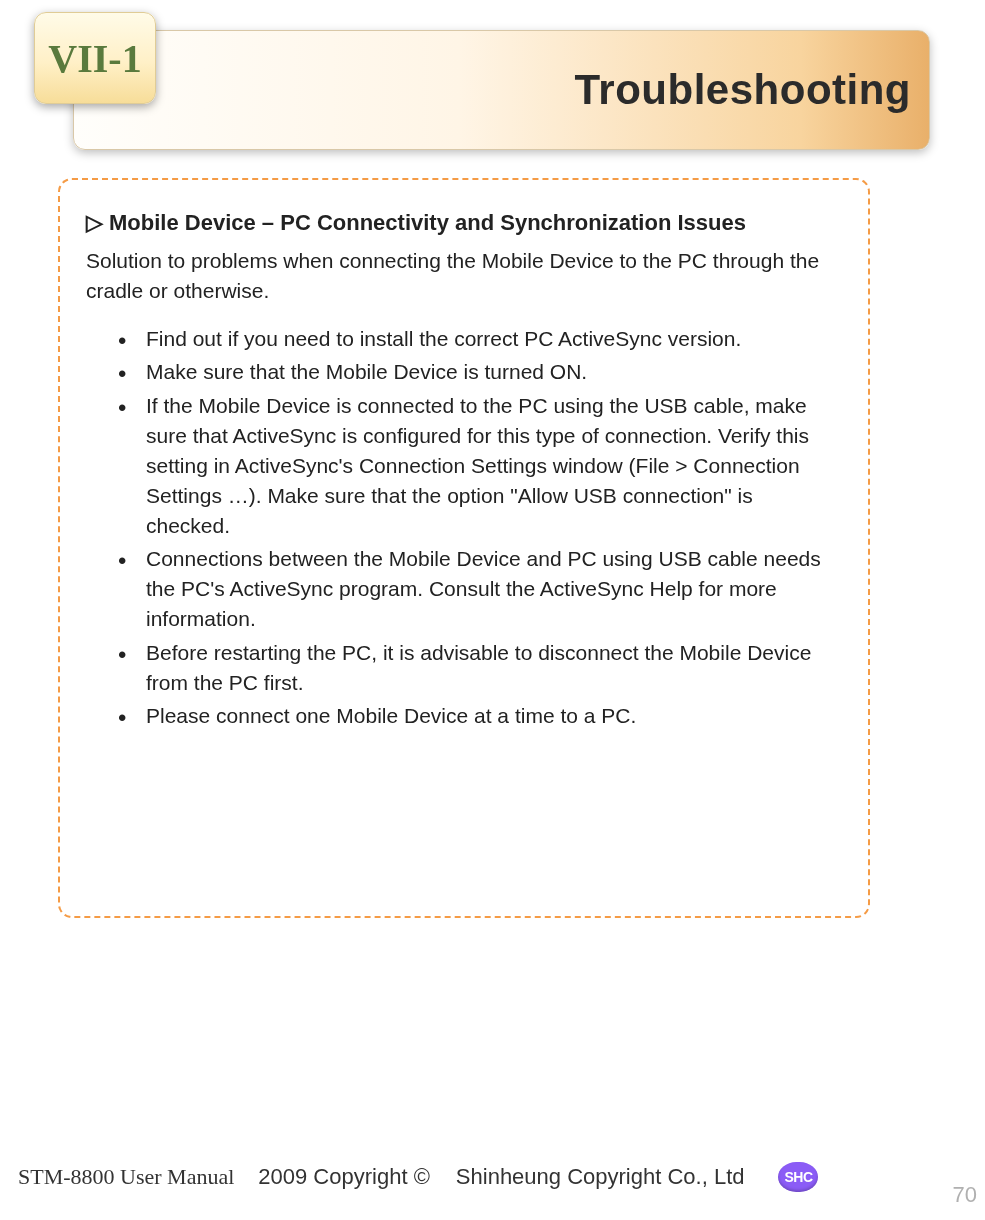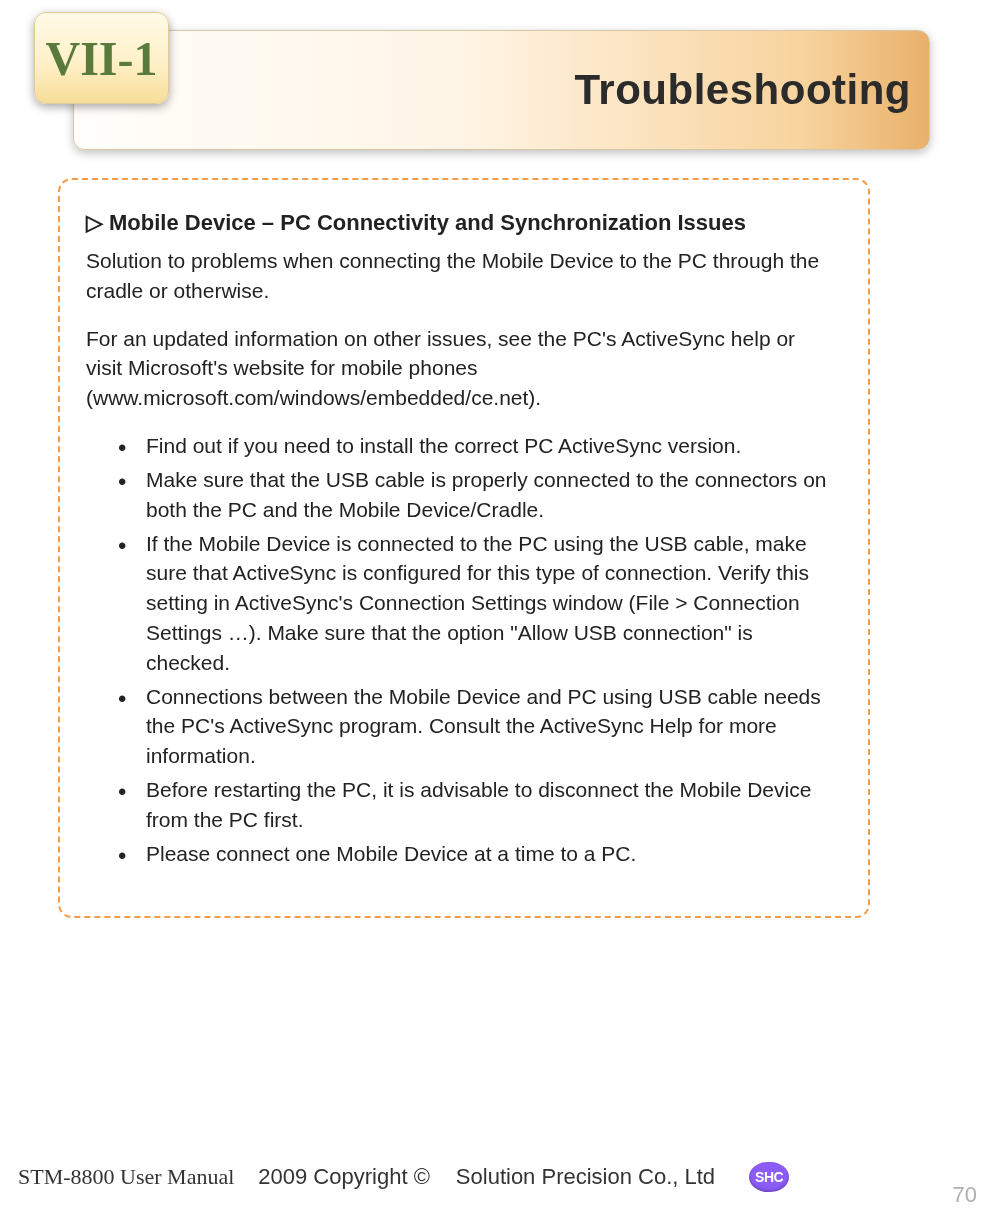"VII-1" .tab { font-size: 48px -> 40px; width: 135px -> 122px }
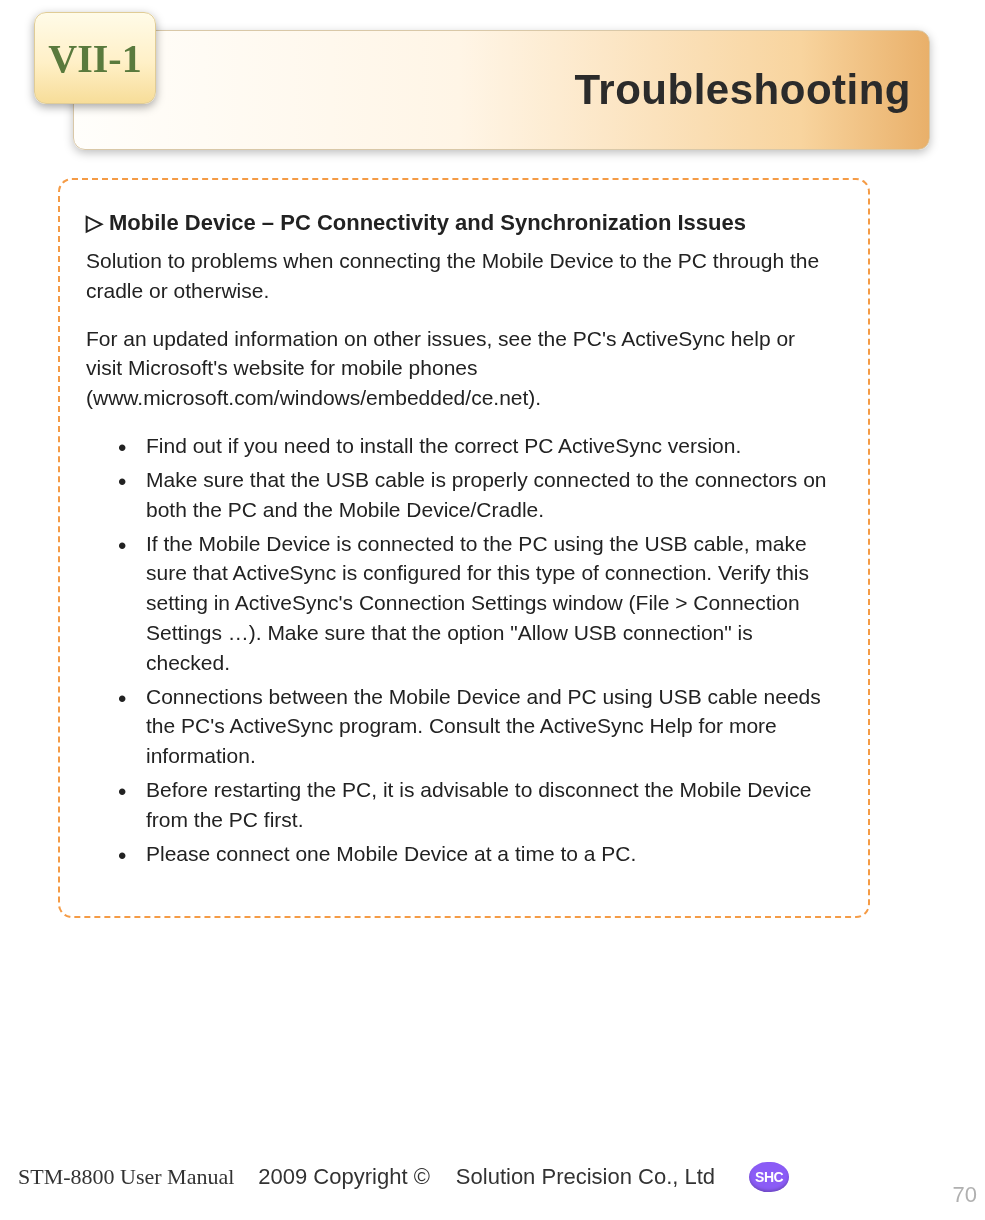"For an updated information on" p.intro-para { html: <p>For an updated information on other issues, see the PC's ActiveSync help or visit Microsoft's website for mobile phones (www.microsoft.com/windows/embedded/ce.net).</p> -> none }
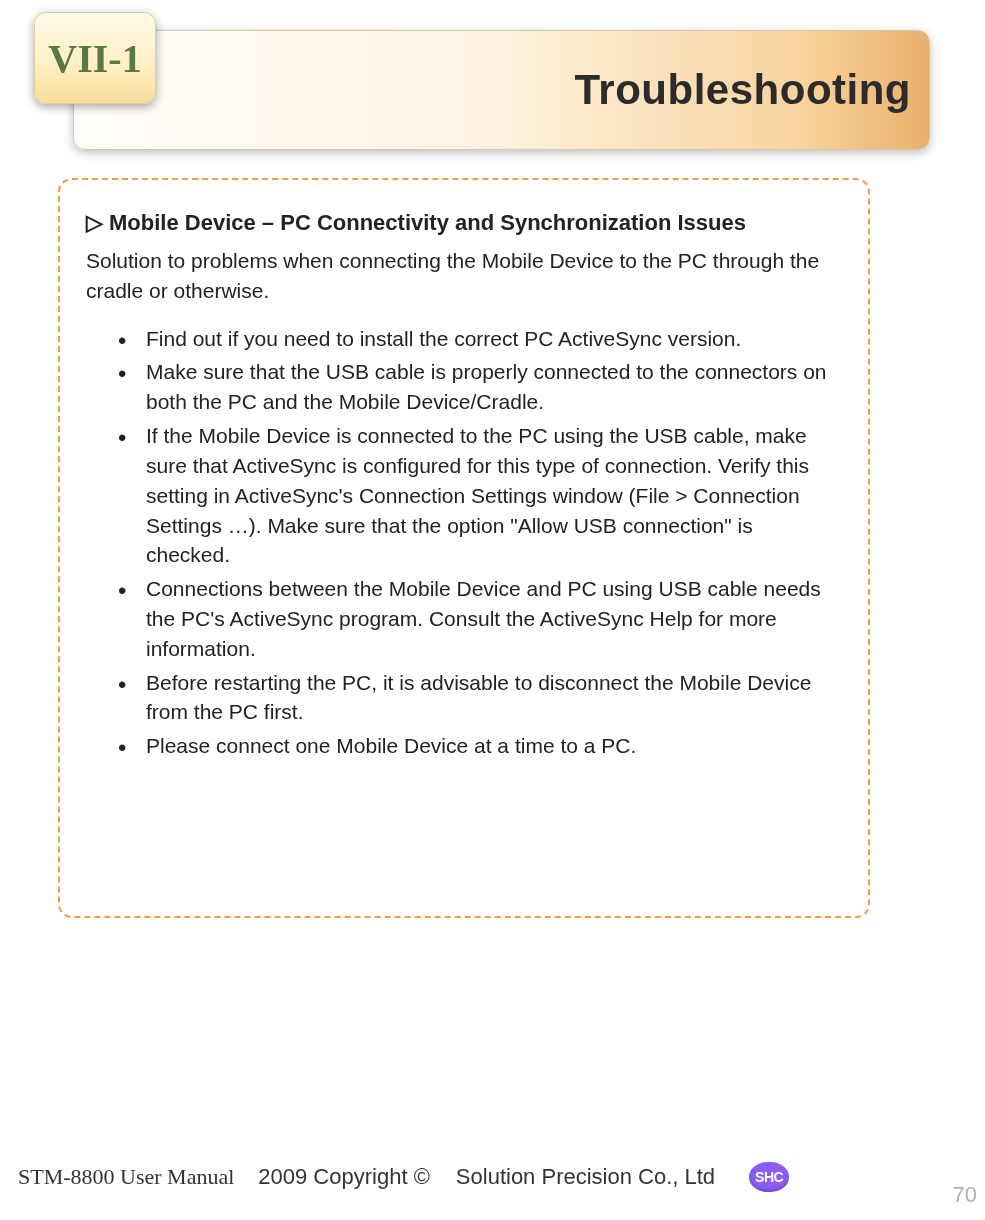"Make sure that the Mobile" li { html: none -> <li>Make sure that the Mobile Device is turned ON.</li> }
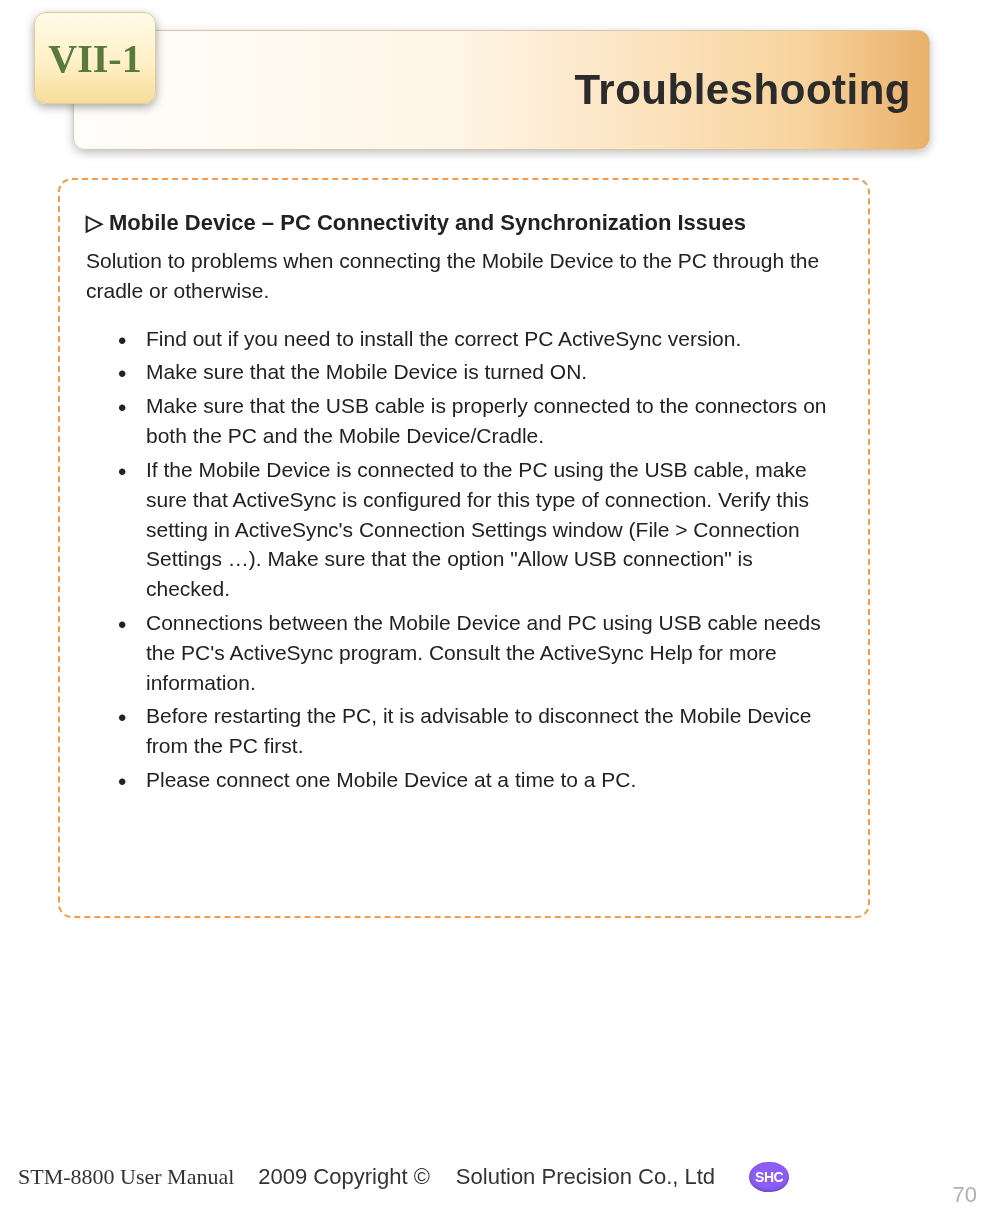"Make sure that the USB" li { html: <li>Make sure that the USB cable is properly connected to the connectors on both the PC and the Mobile Device/Cradle.</li> -> none }
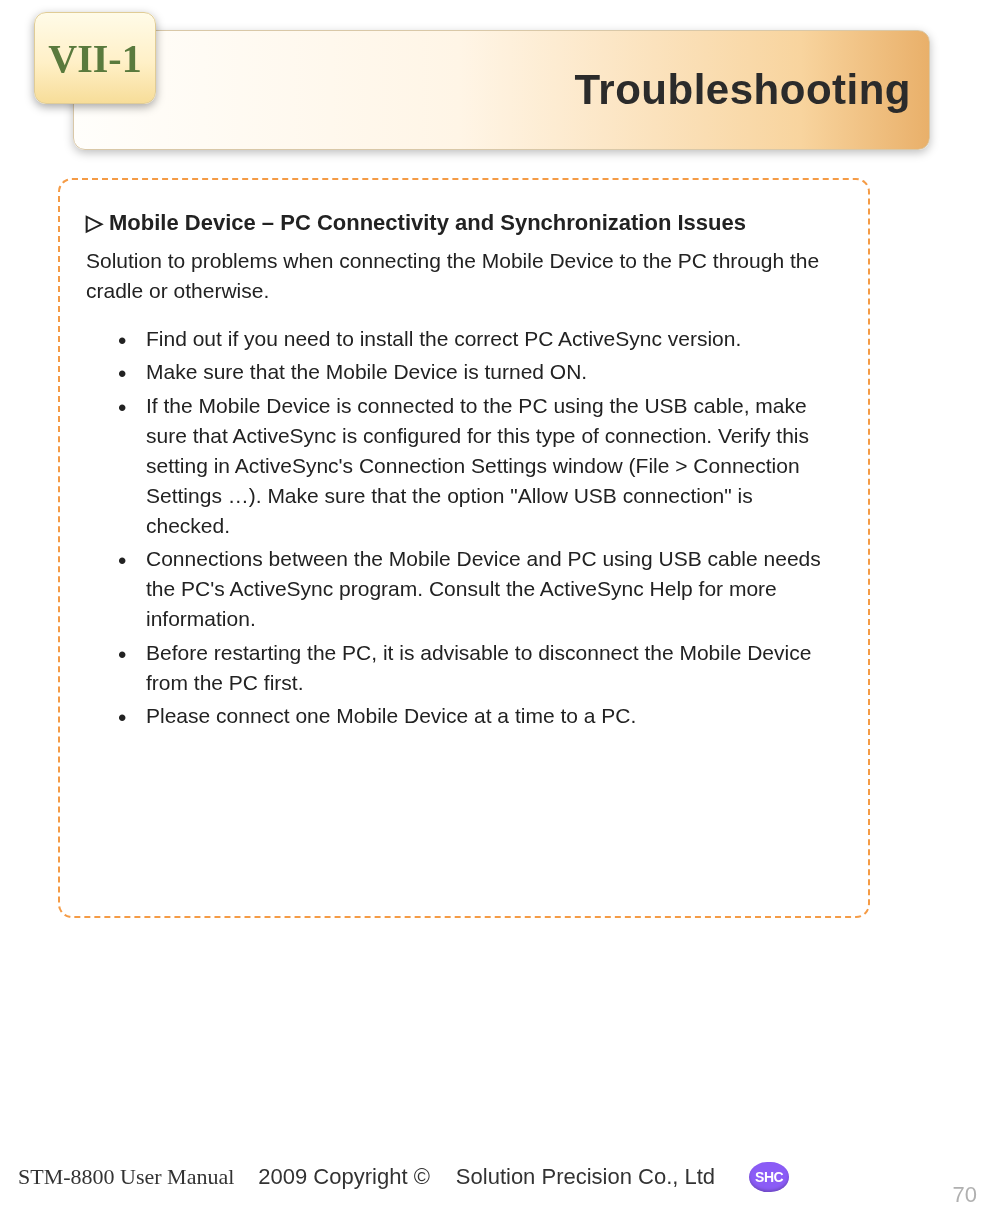"Solution Precision Co., Ltd" span.footer-company { text: Solution Precision -> Shinheung Copyright }
